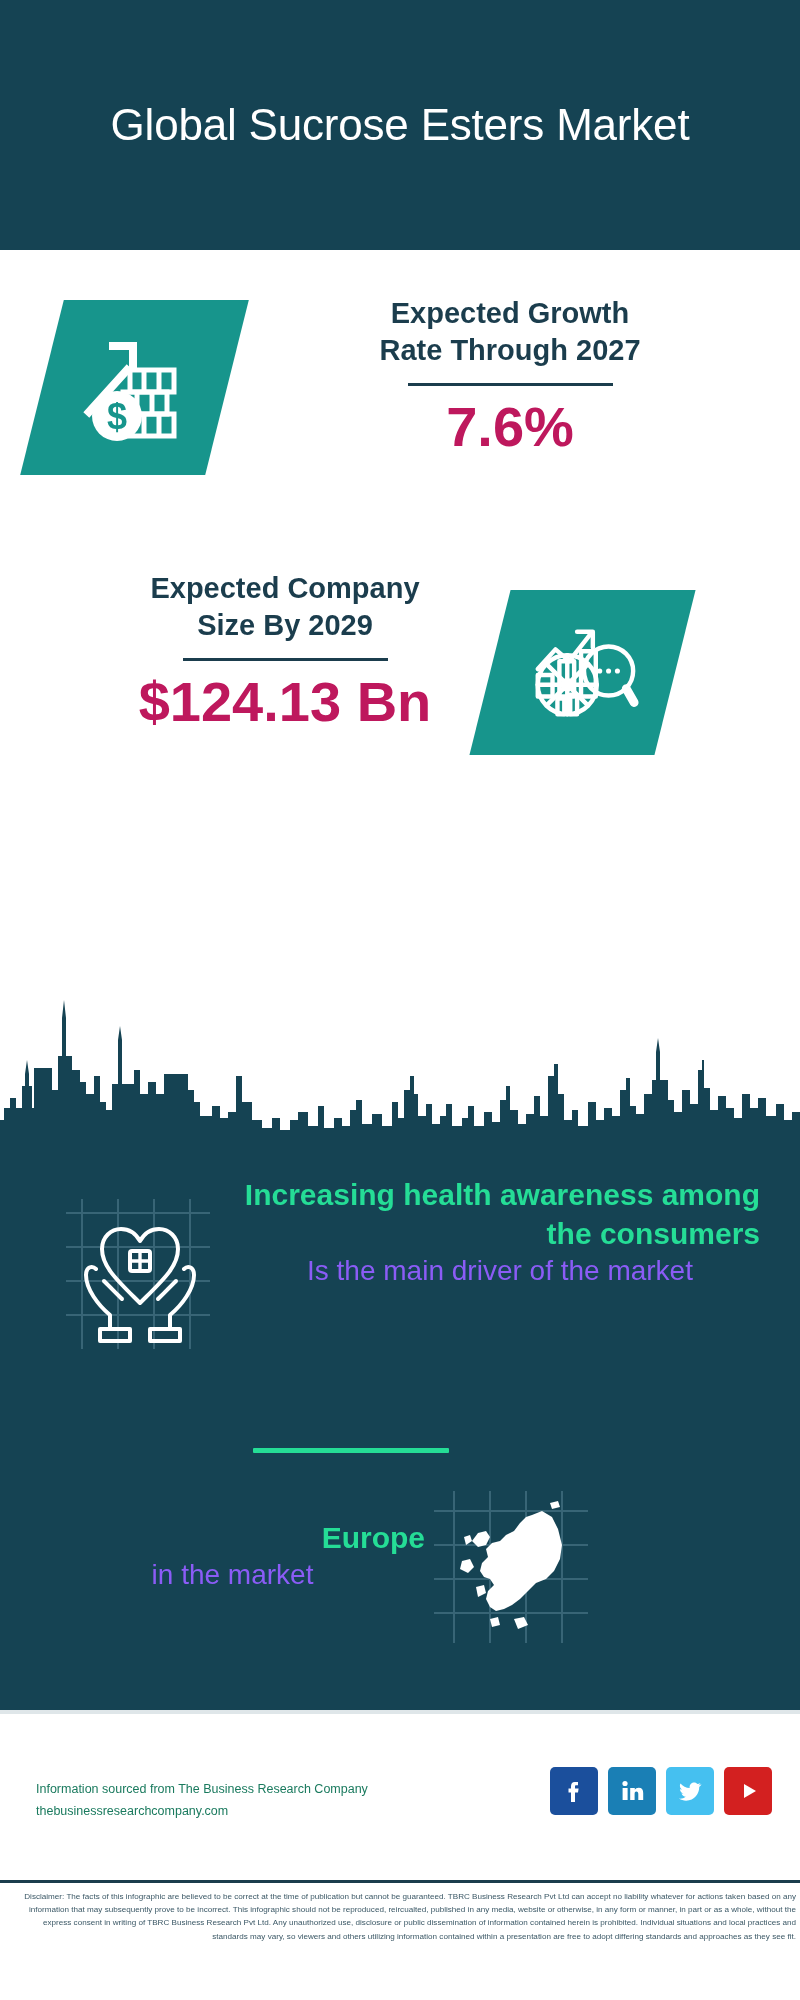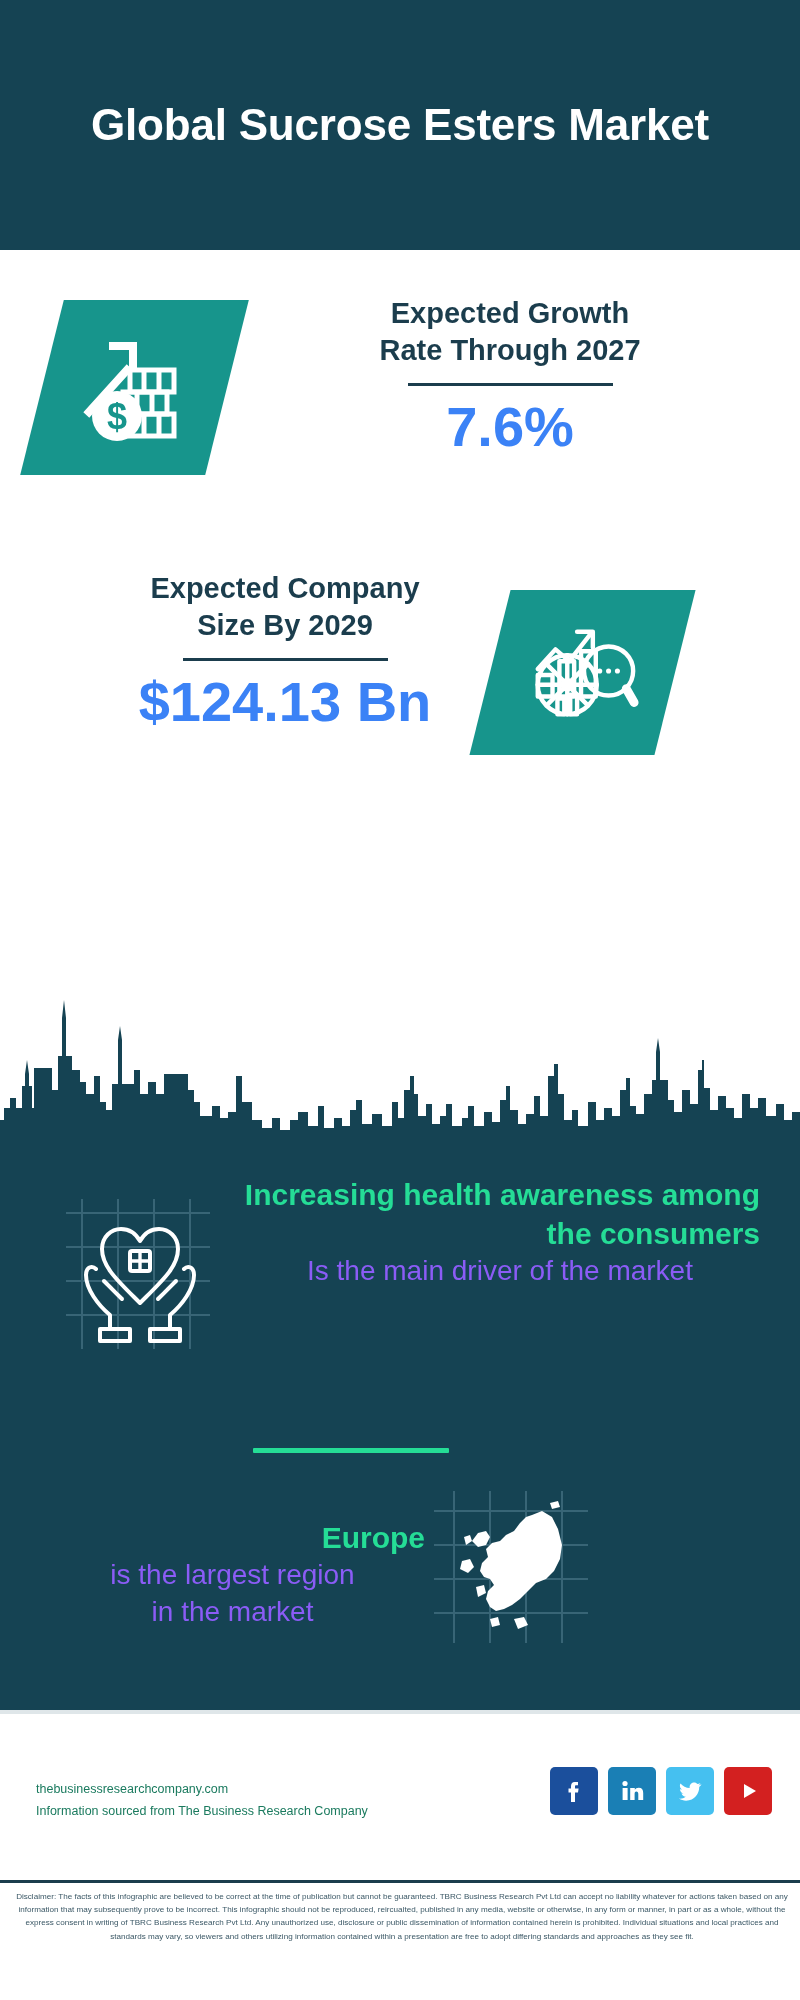"Global Sucrose Esters Market" .header-title { font-weight: bold -> normal }
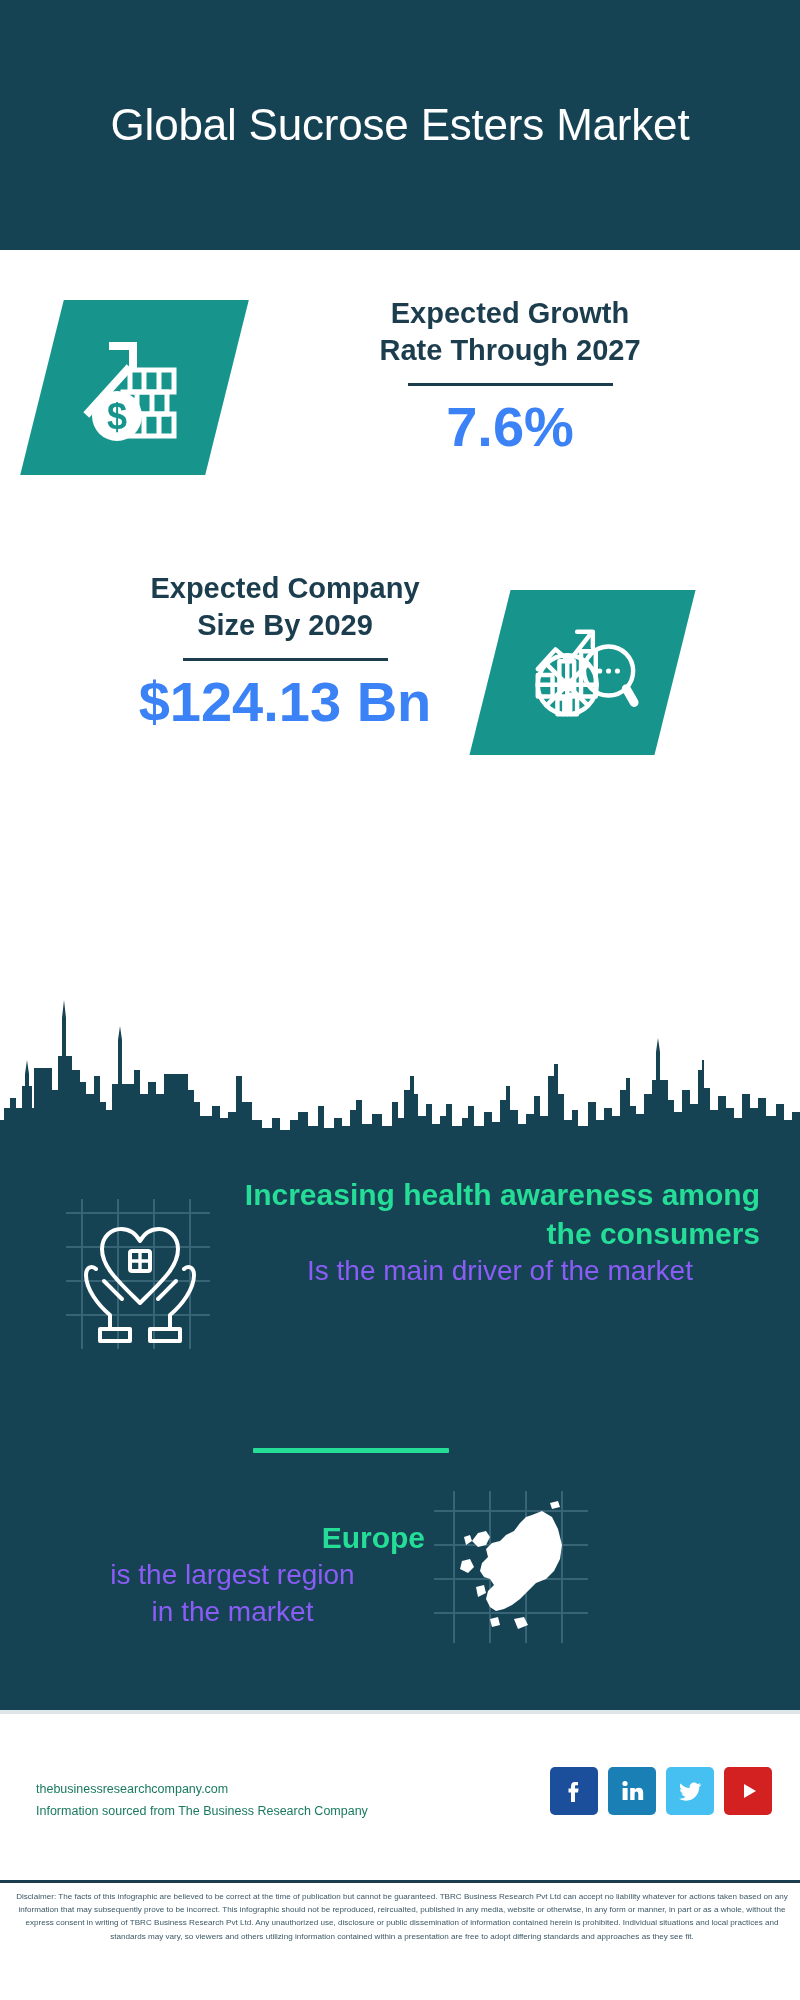"7.6%" .kpi-value { color: #3b82f6 -> #be185d }
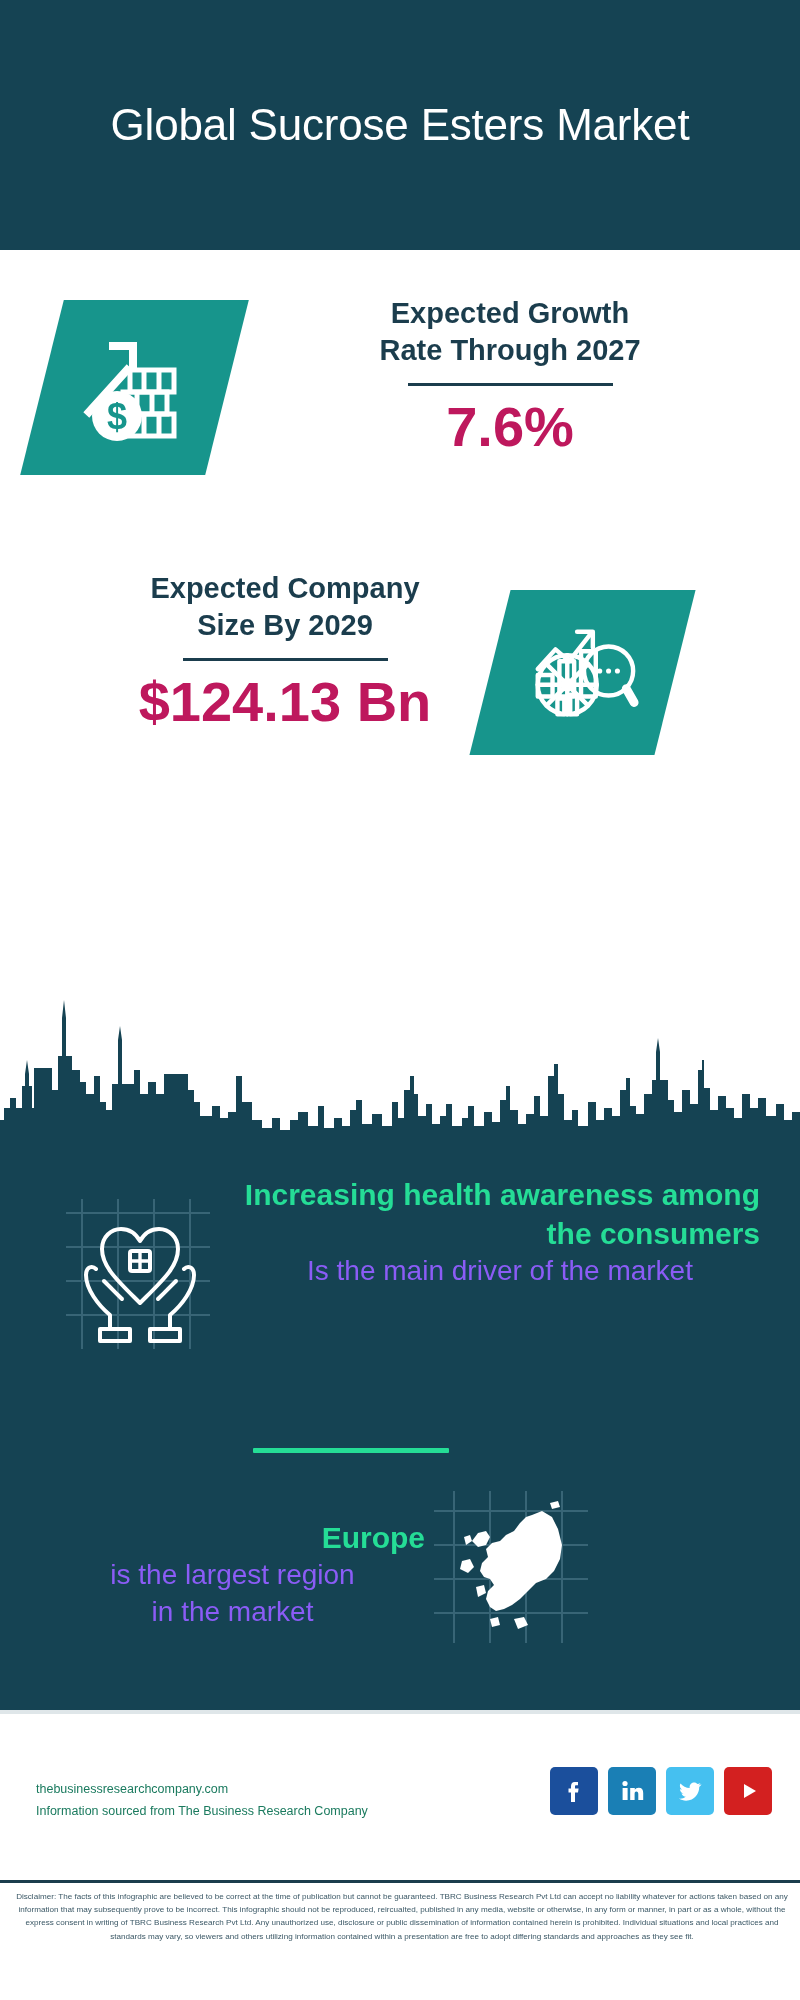"is the largest region" div.hl-white { html: <div>is the largest region</div> -> none }
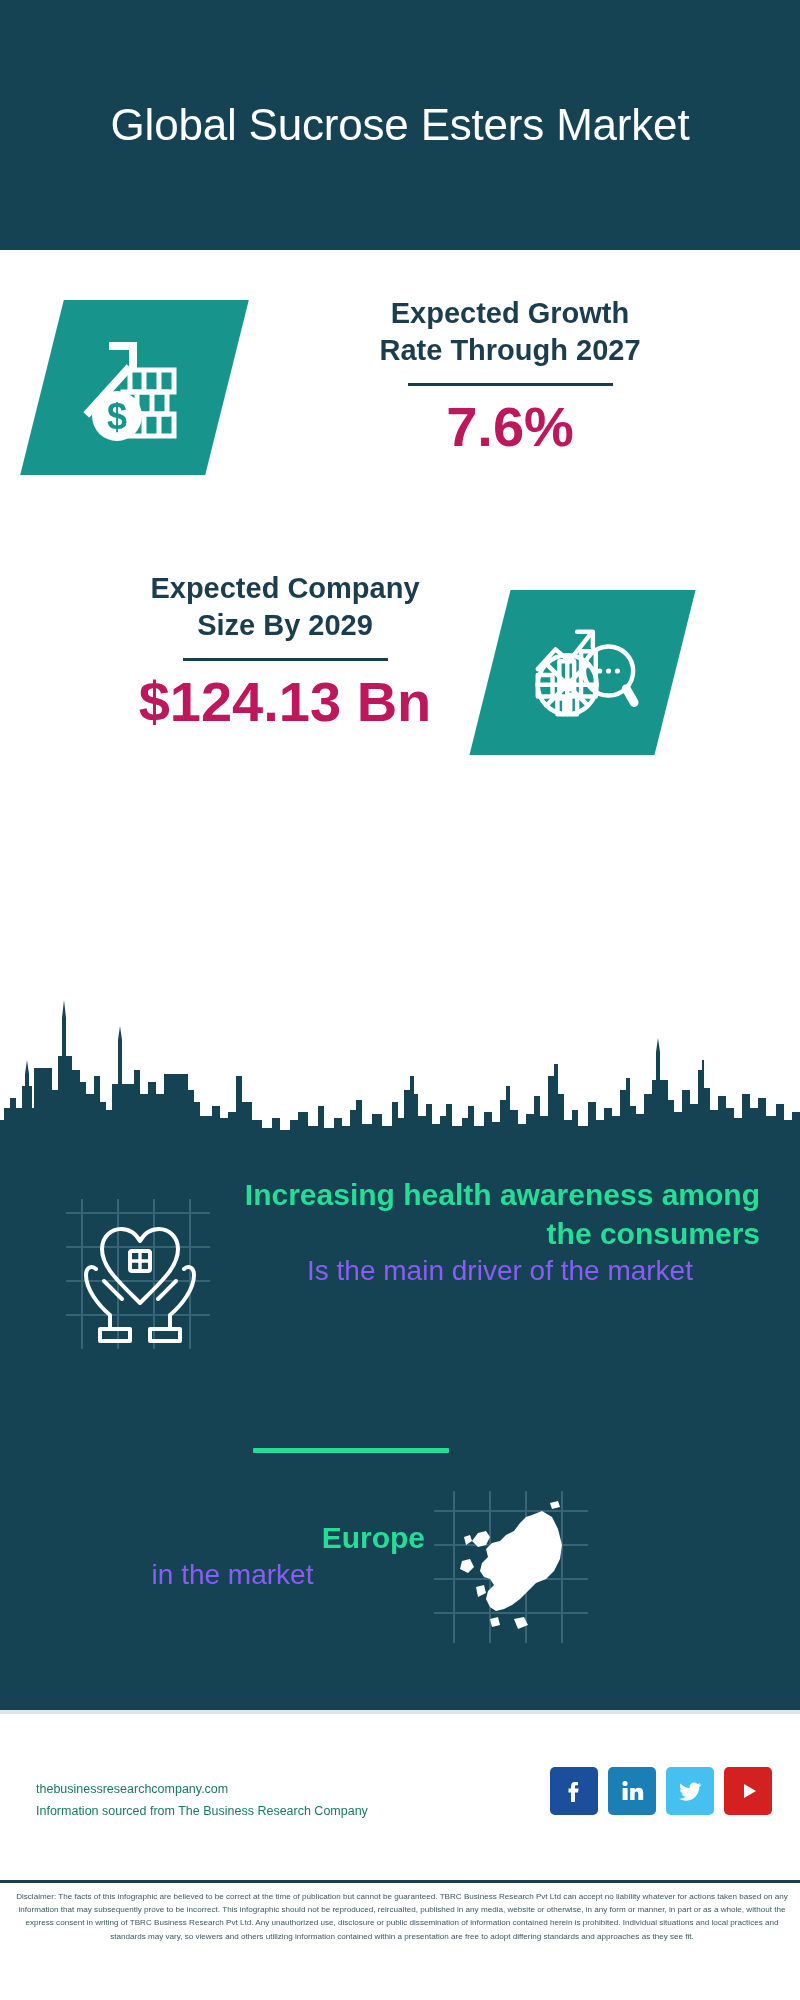"thebusinessresearchcompany.com" div { order: before "Information sourced from The Business" -> after "Information sourced from The Business" }
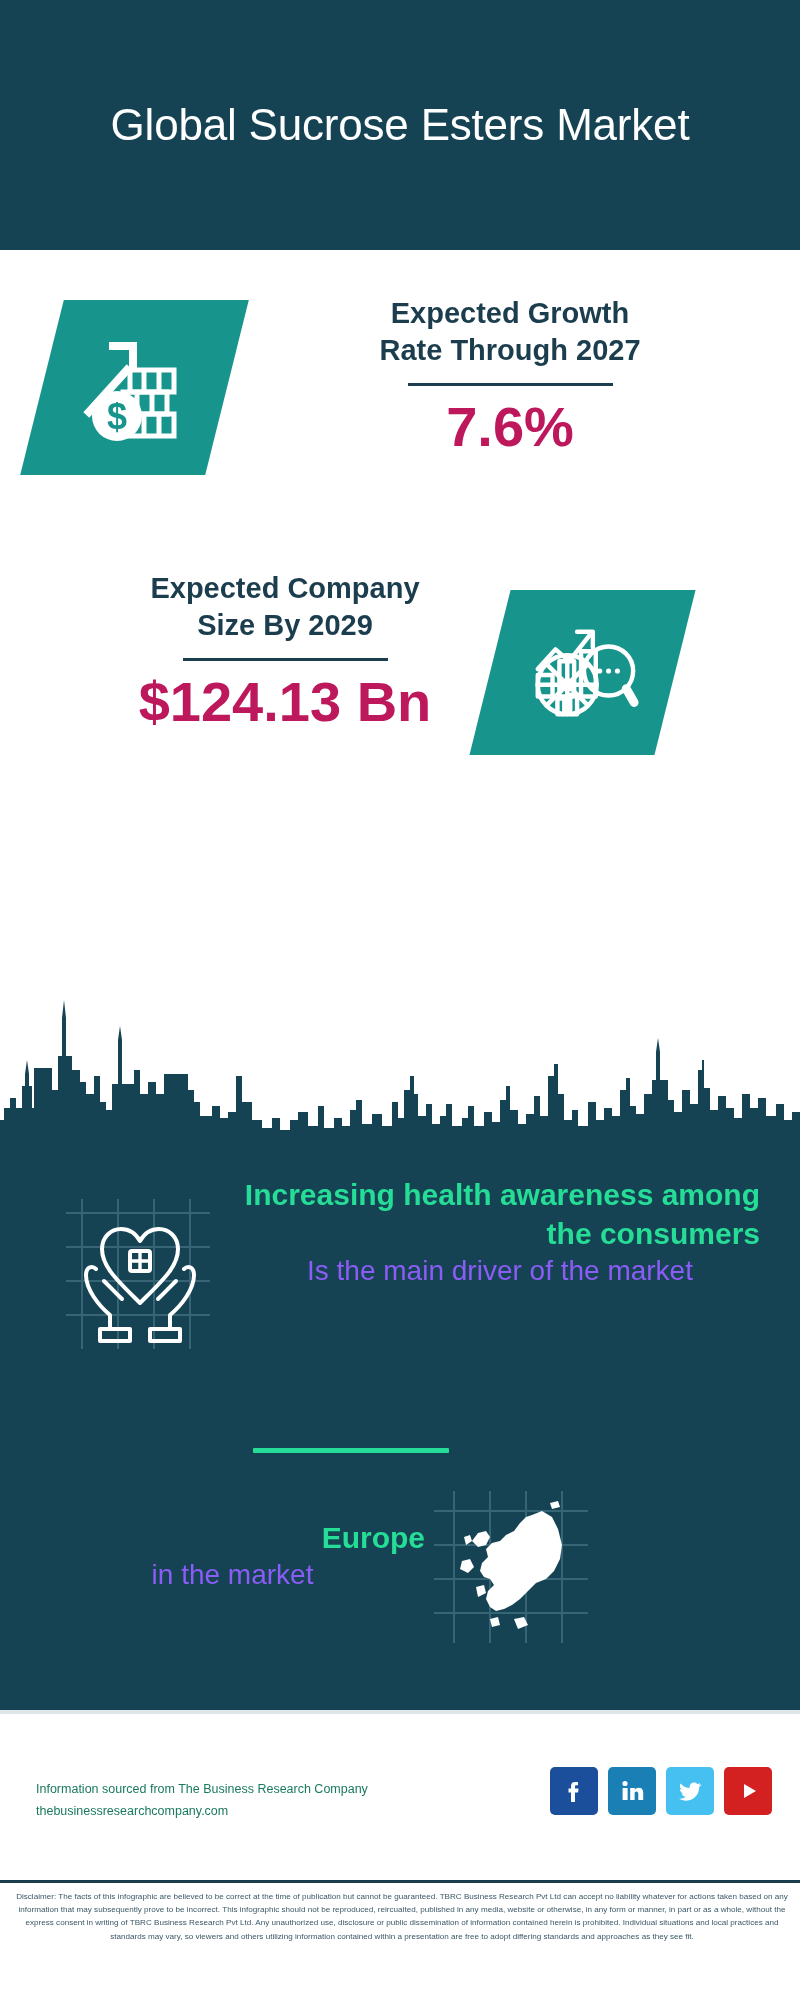"Disclaimer: The facts of this" .disclaimer { text-align: center -> right }
